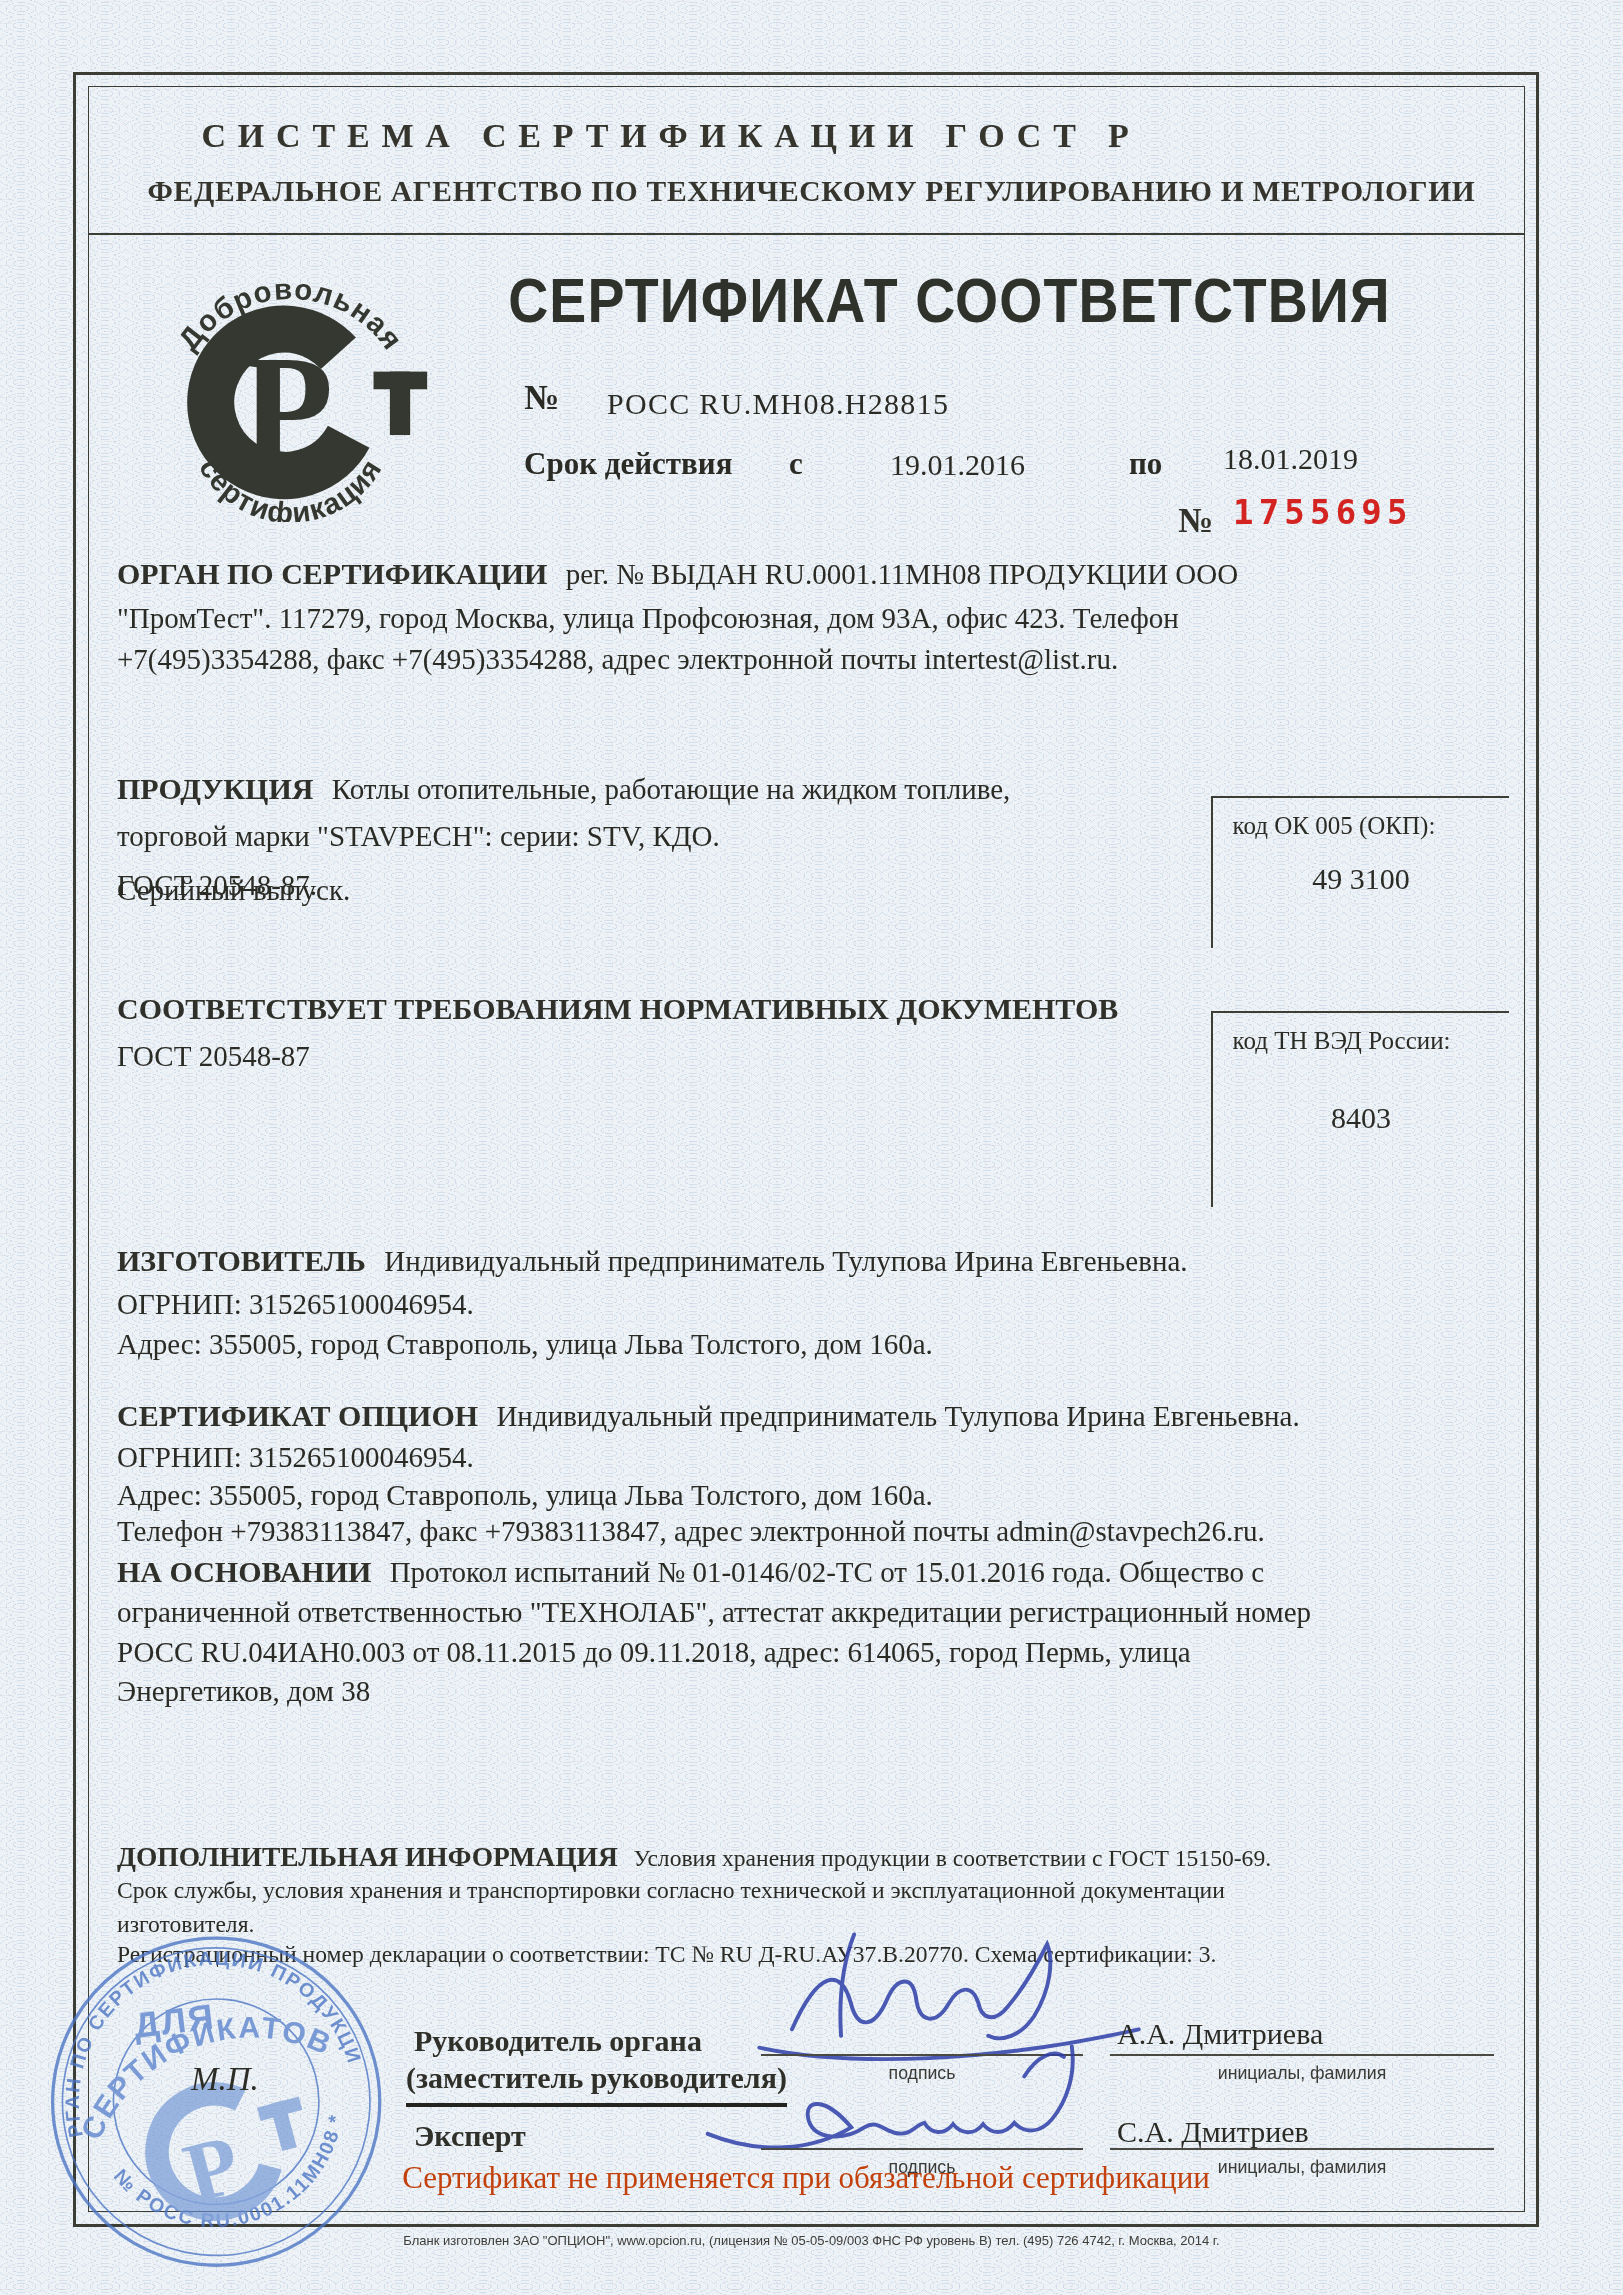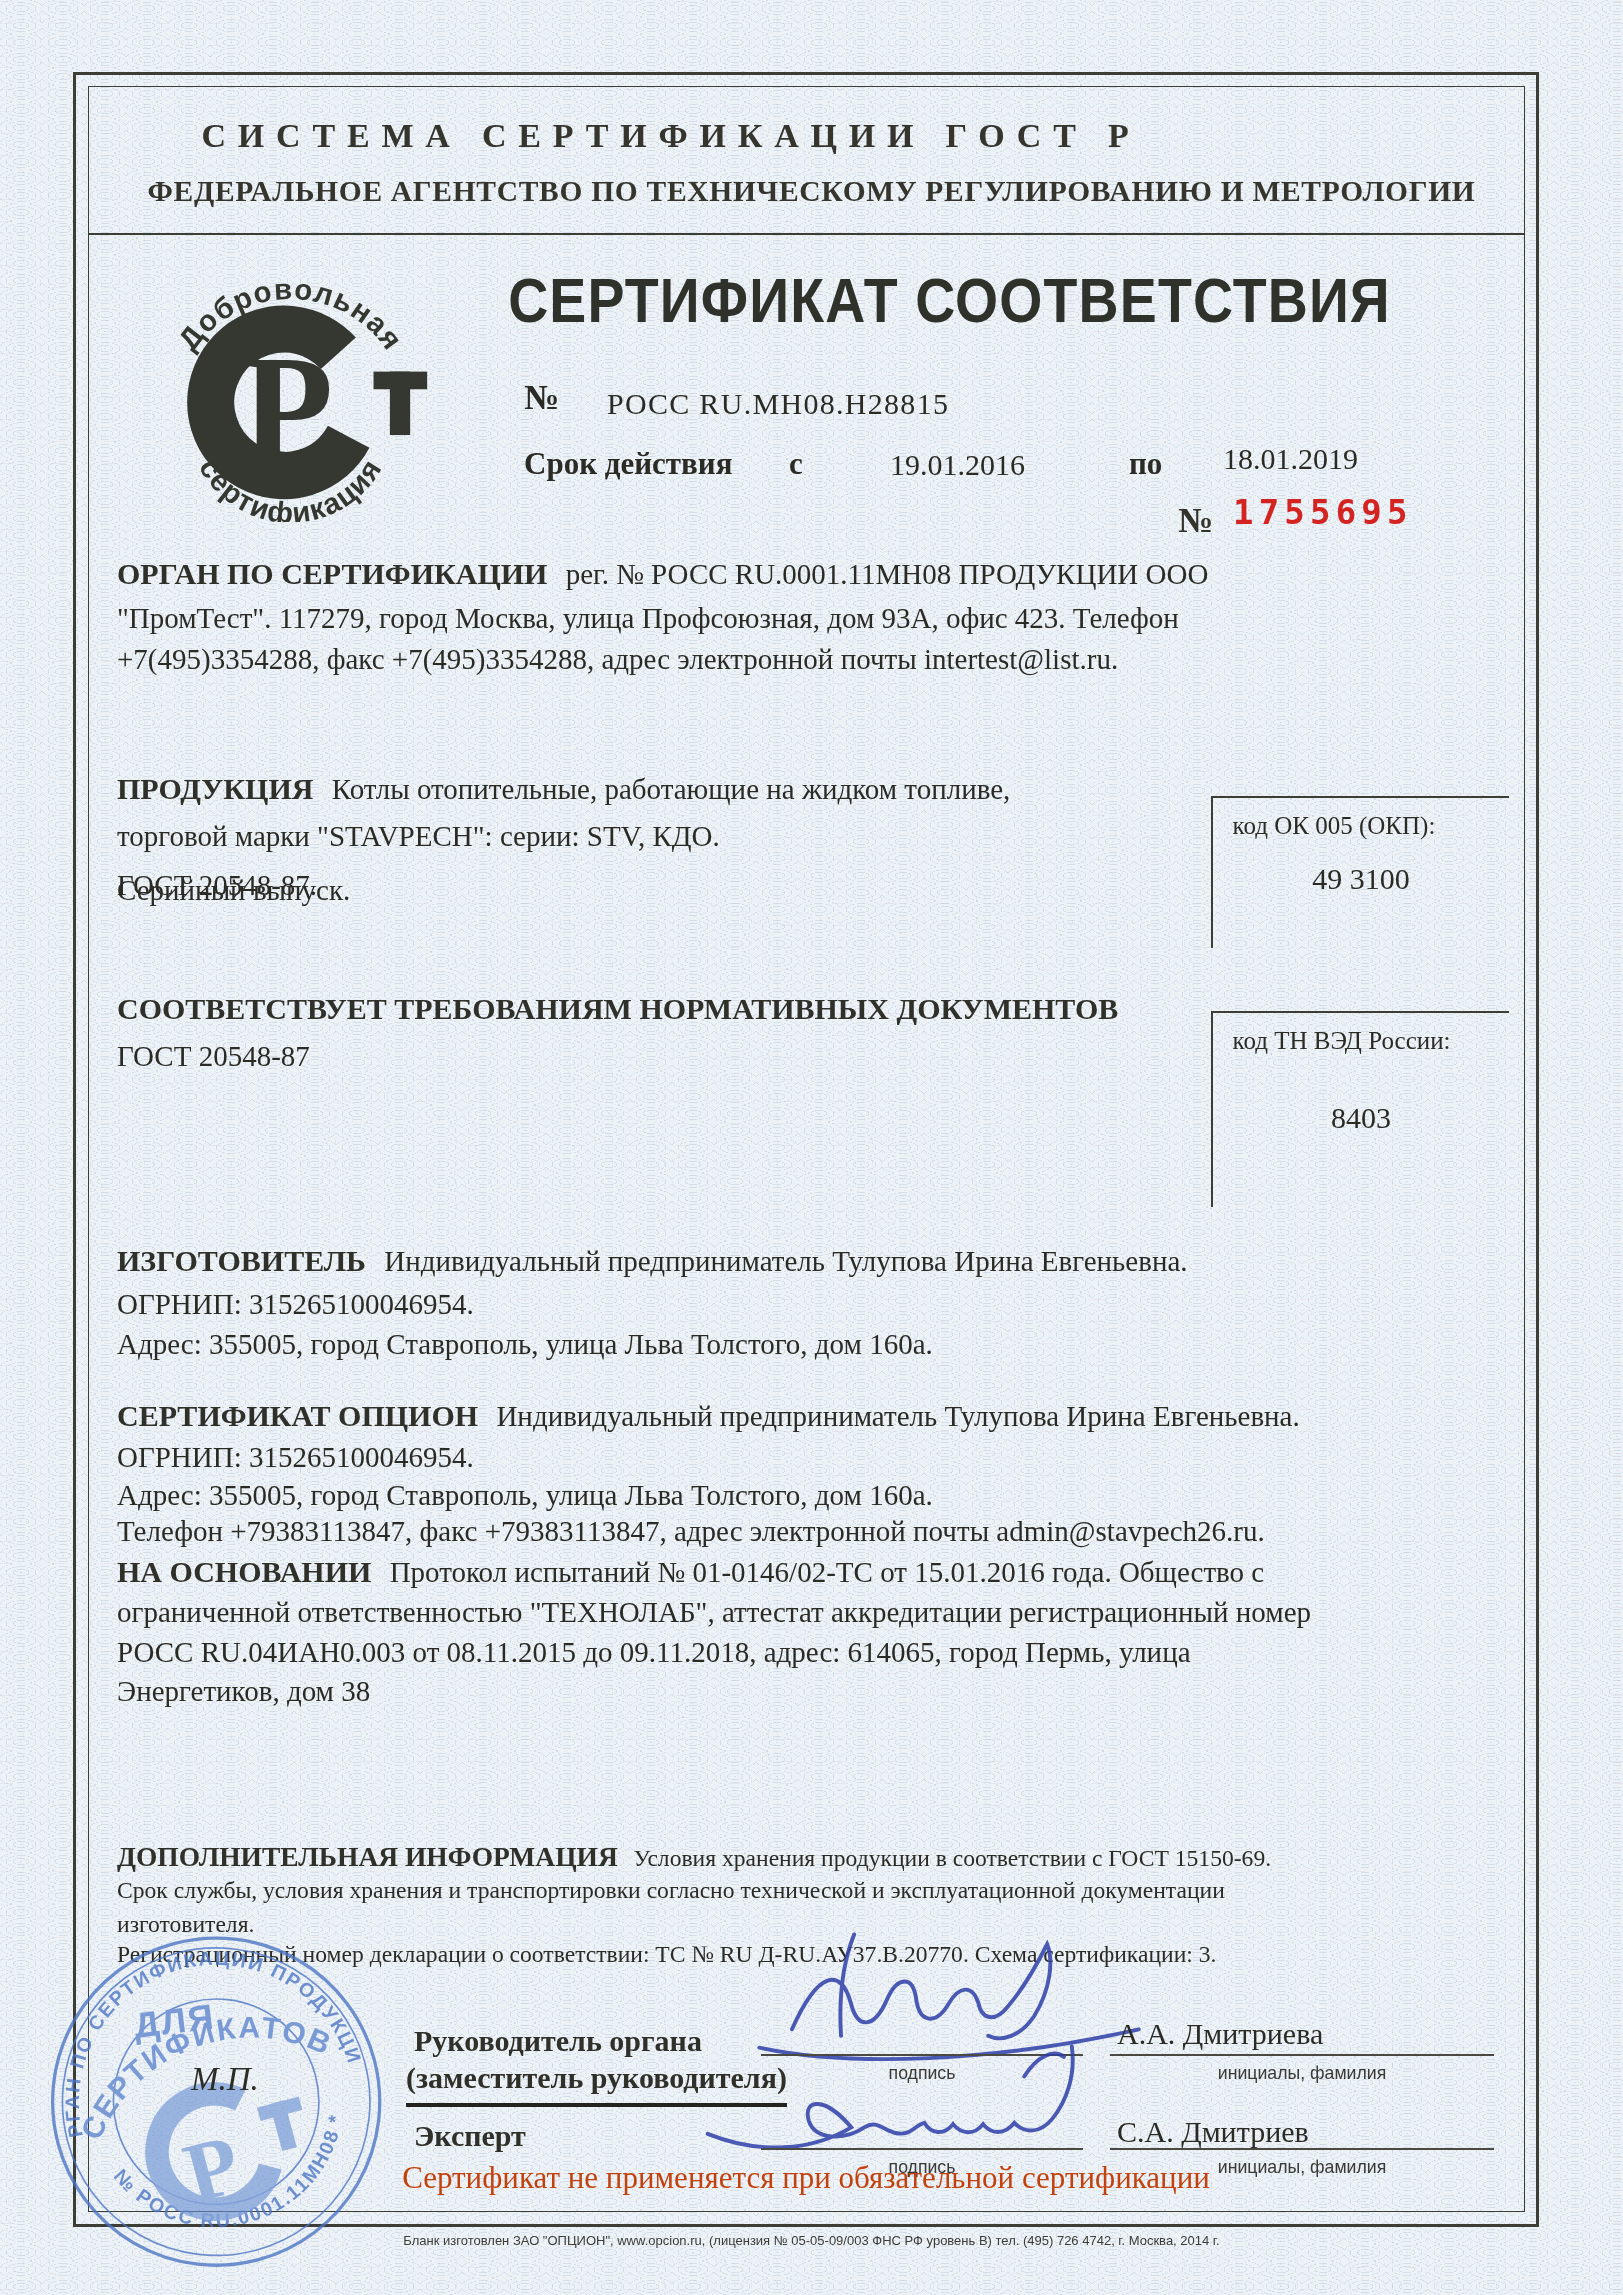"рег. № РОСС RU.0001.11МН08 ПРОДУКЦИИ" span { text: РОСС -> ВЫДАН }
